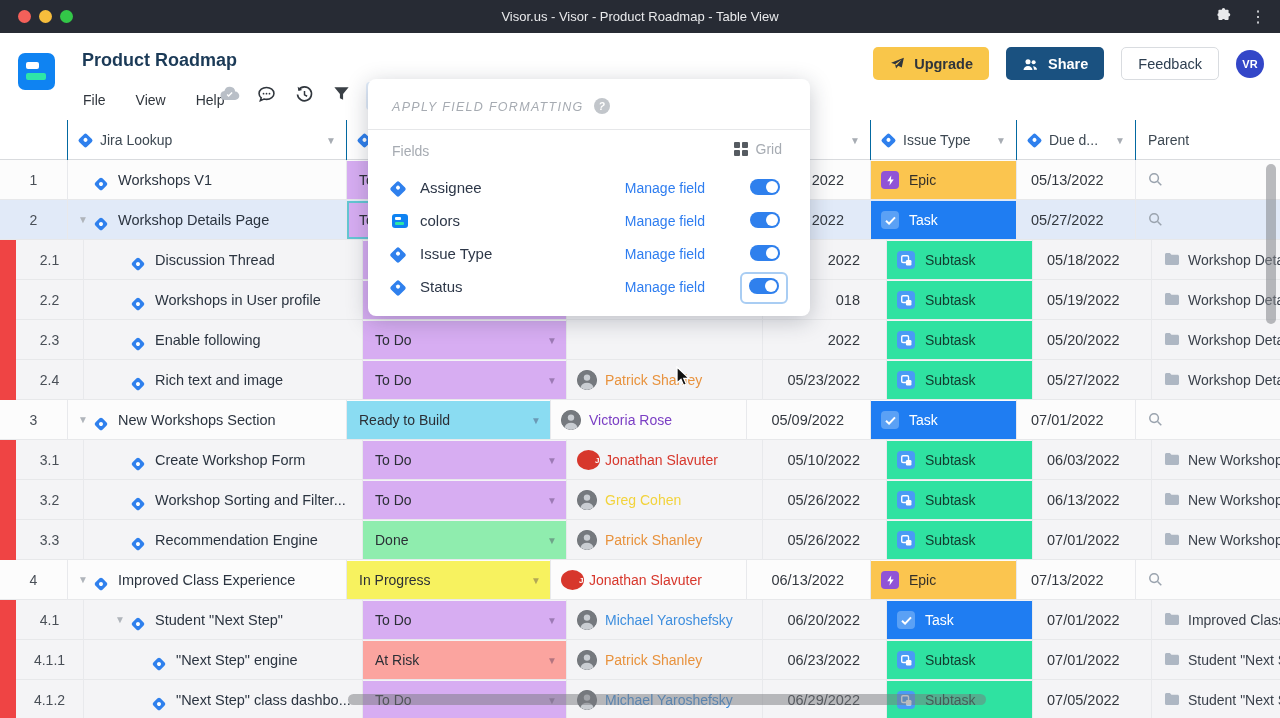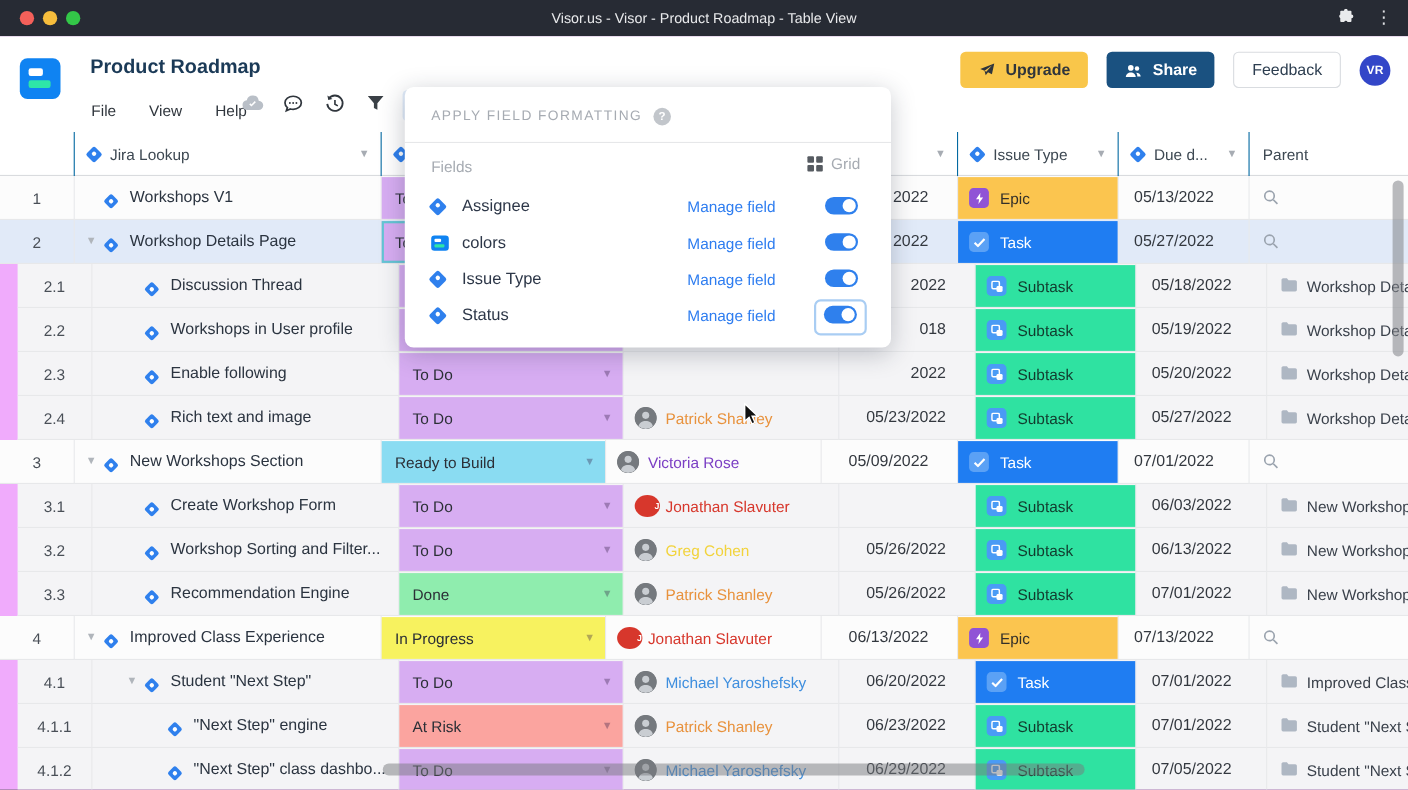"Visor.us - Visor - Product" .screen { background: #f0abfc -> #ef4444 }
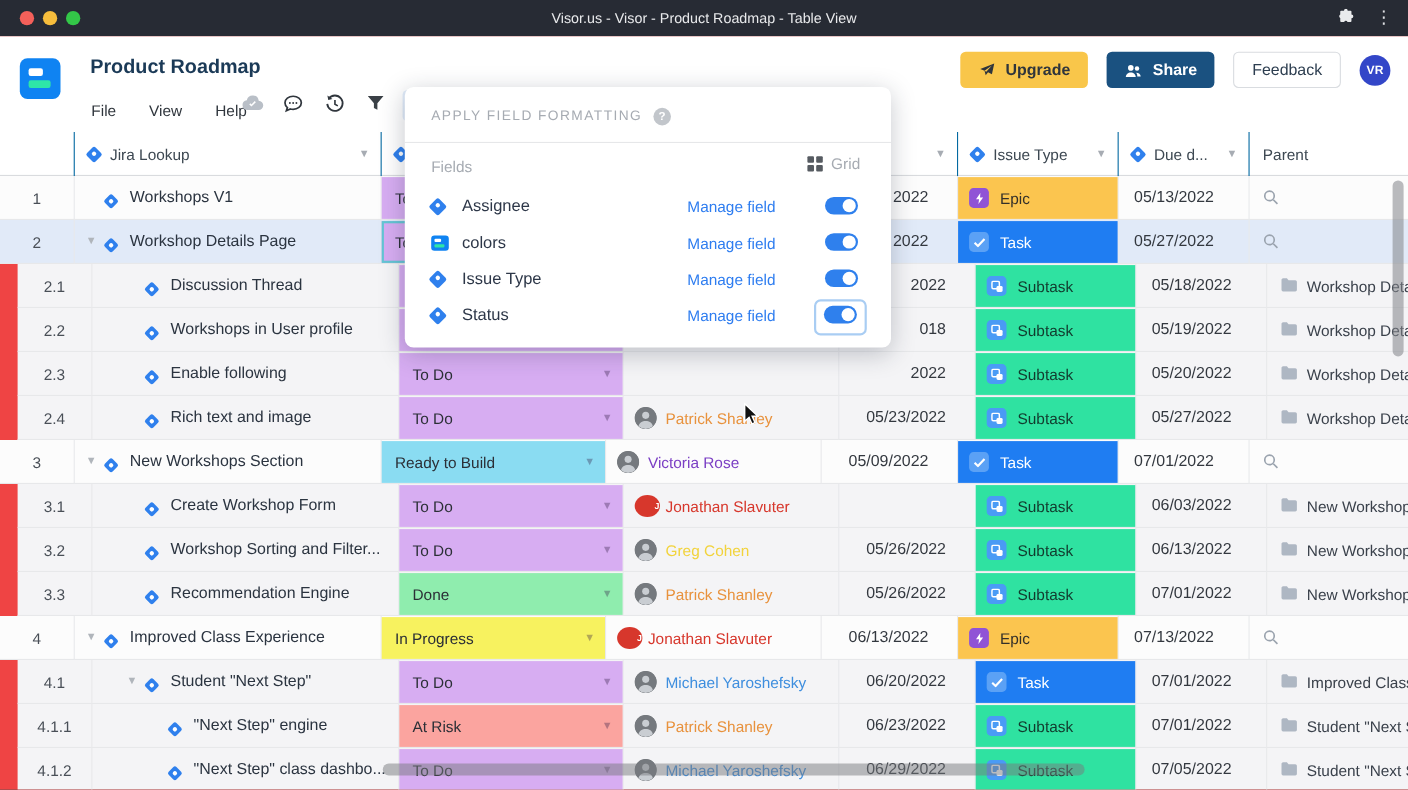"APPLY FIELD FORMATTING" .pp-title { align-items: flex-start -> flex-end; font-style: none -> italic }
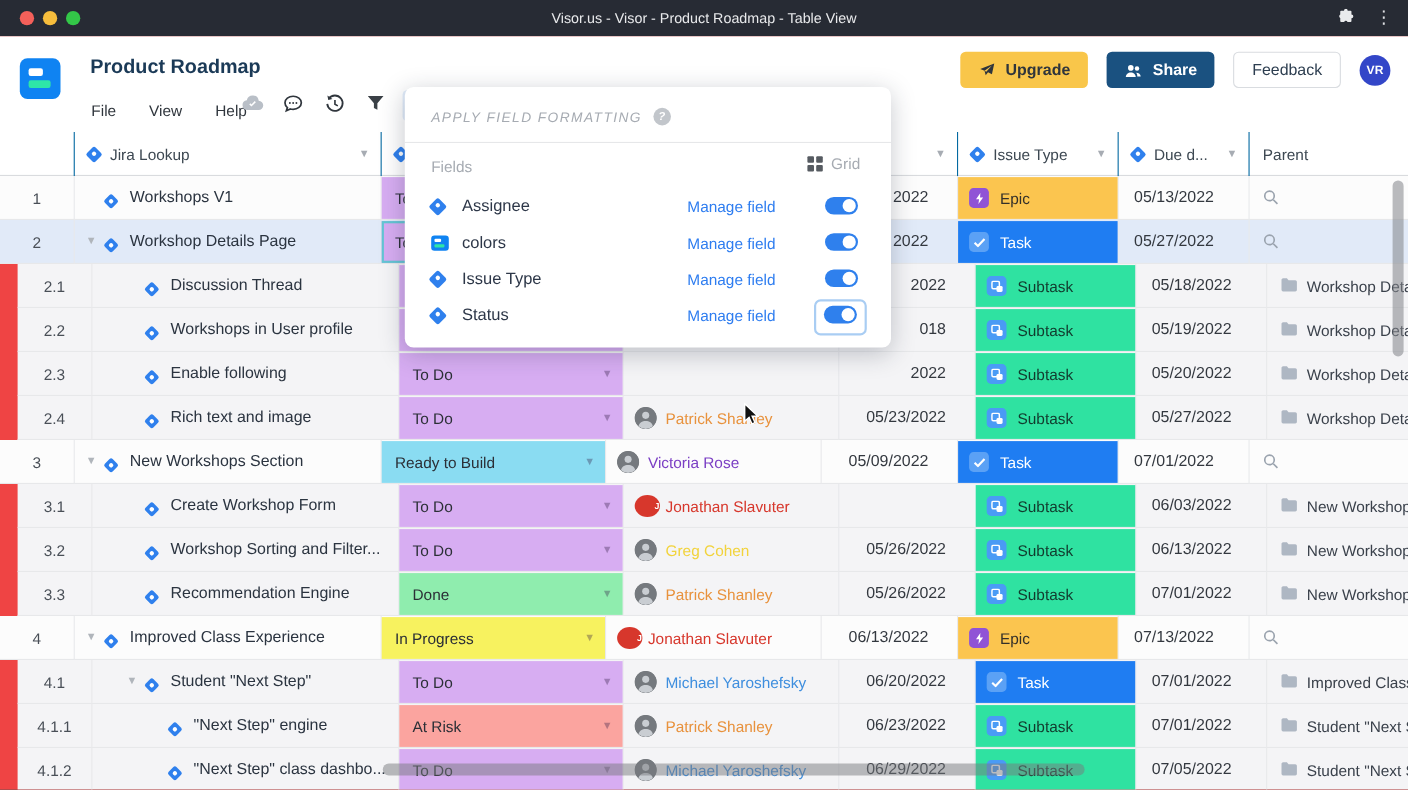"05/10/2022" div.cell { html: none -> <div> <span>05/10/2022</span> </div> }
